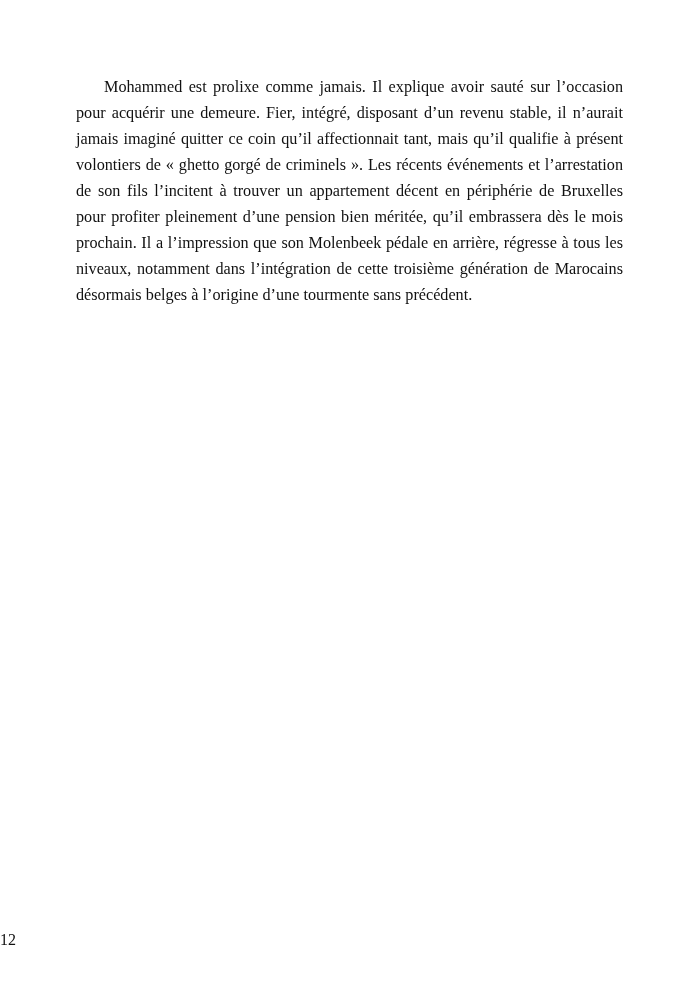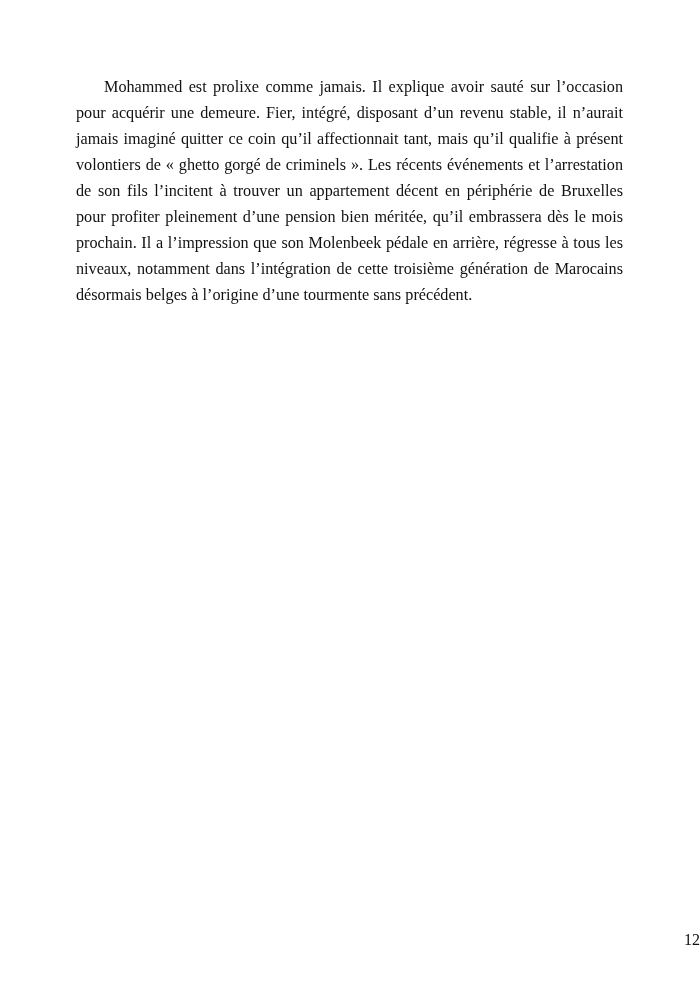"12" .page-number { text-align: right -> left }
